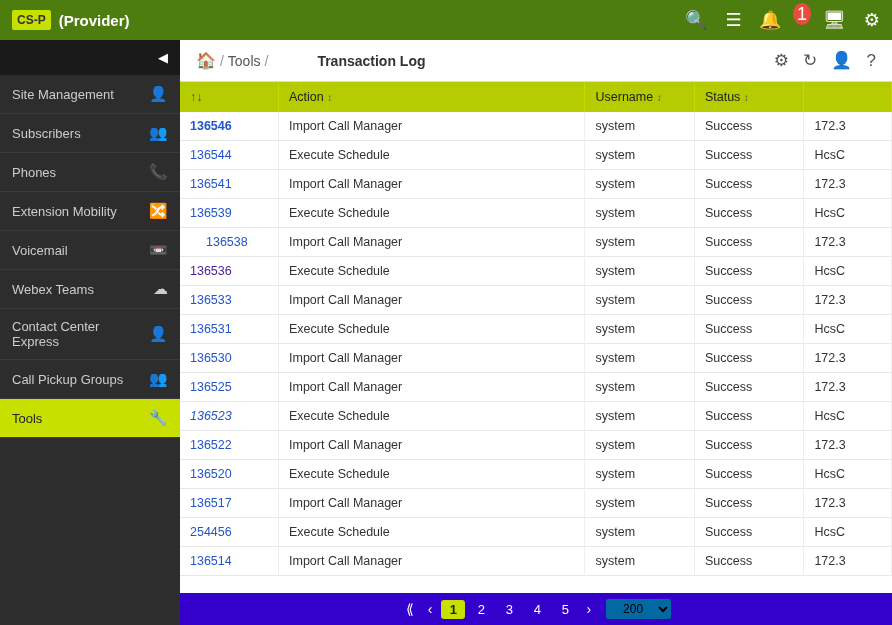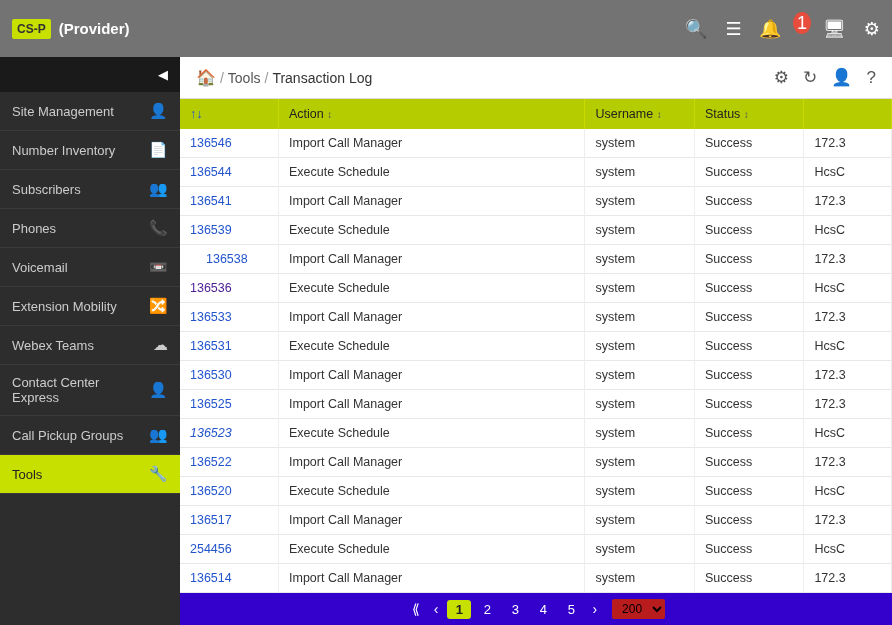"CS-P" .top-header { background: #737373 -> #4d7c0f; height: 57px -> 40px }
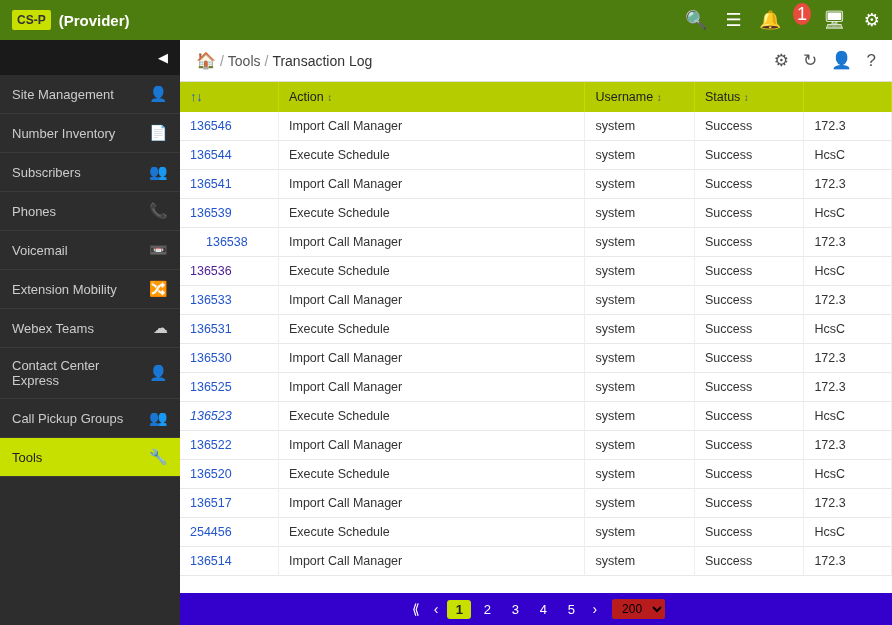"Transaction Log" .breadcrumb-current { font-weight: normal -> bold; margin-left: none -> 45px }
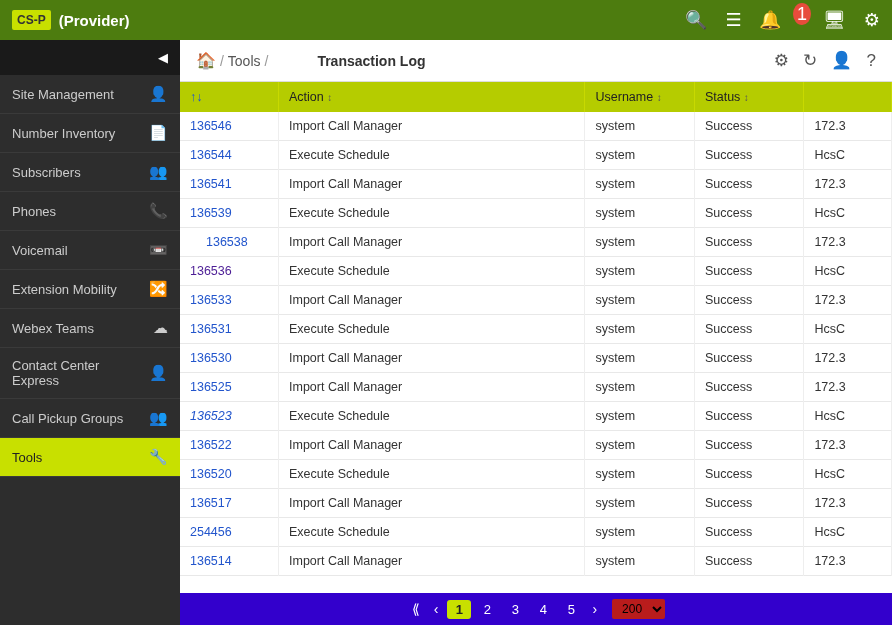"Number Inventory" div.sidebar-item { html: <div> <span>Number Inventory</span> <span>📄</span> </div> -> none }
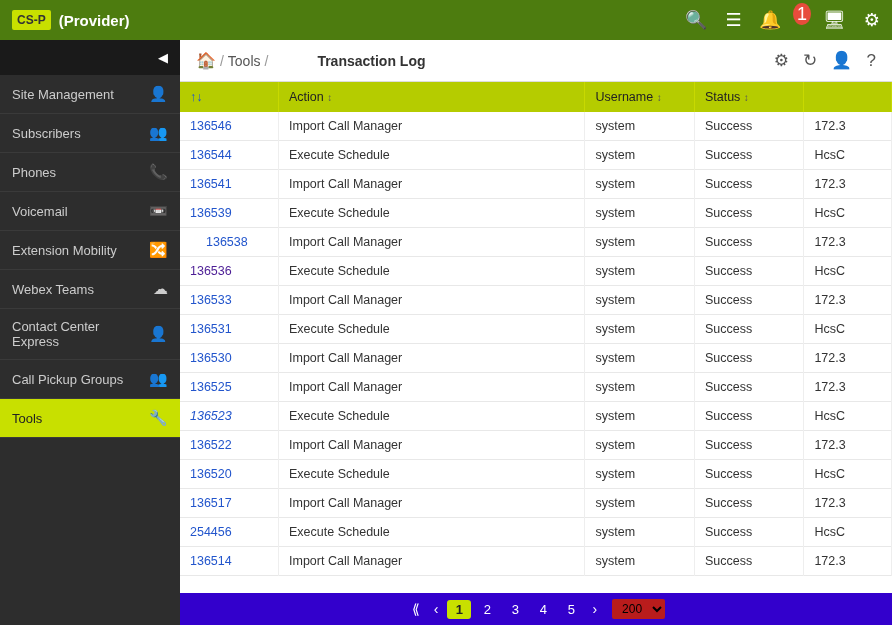"136546" td.col-id { font-weight: none -> bold }
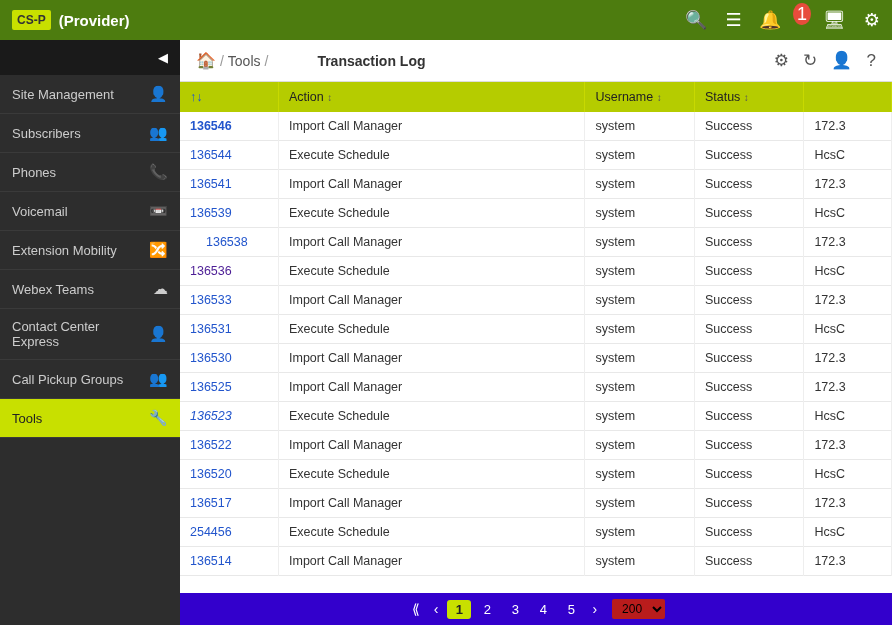"Voicemail" div.sidebar-item { order: before "Extension Mobility" -> after "Extension Mobility" }
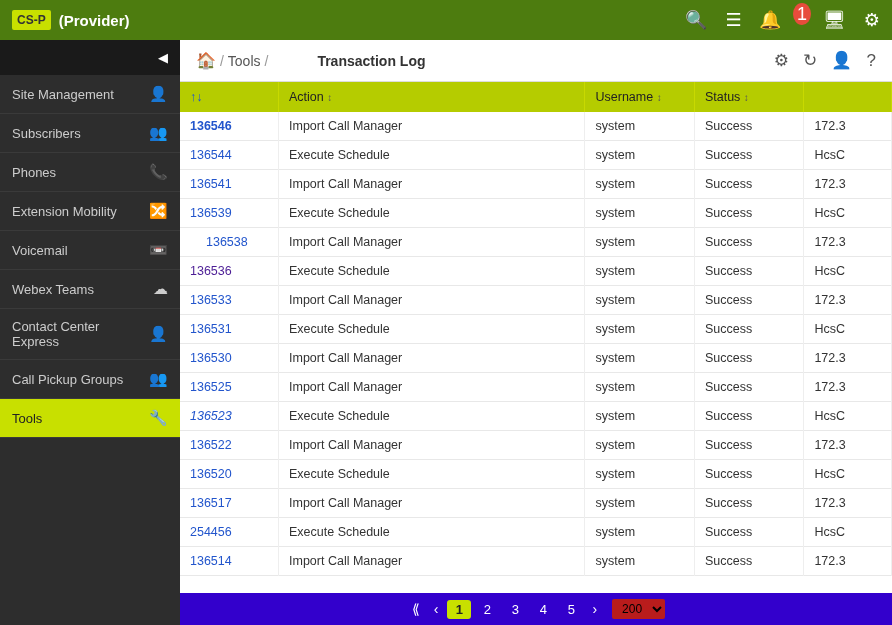"200" .per-page-select { background: #b91c1c -> #0369a1; padding: 2px 6px -> 2px 12px; text-align: none -> right }
